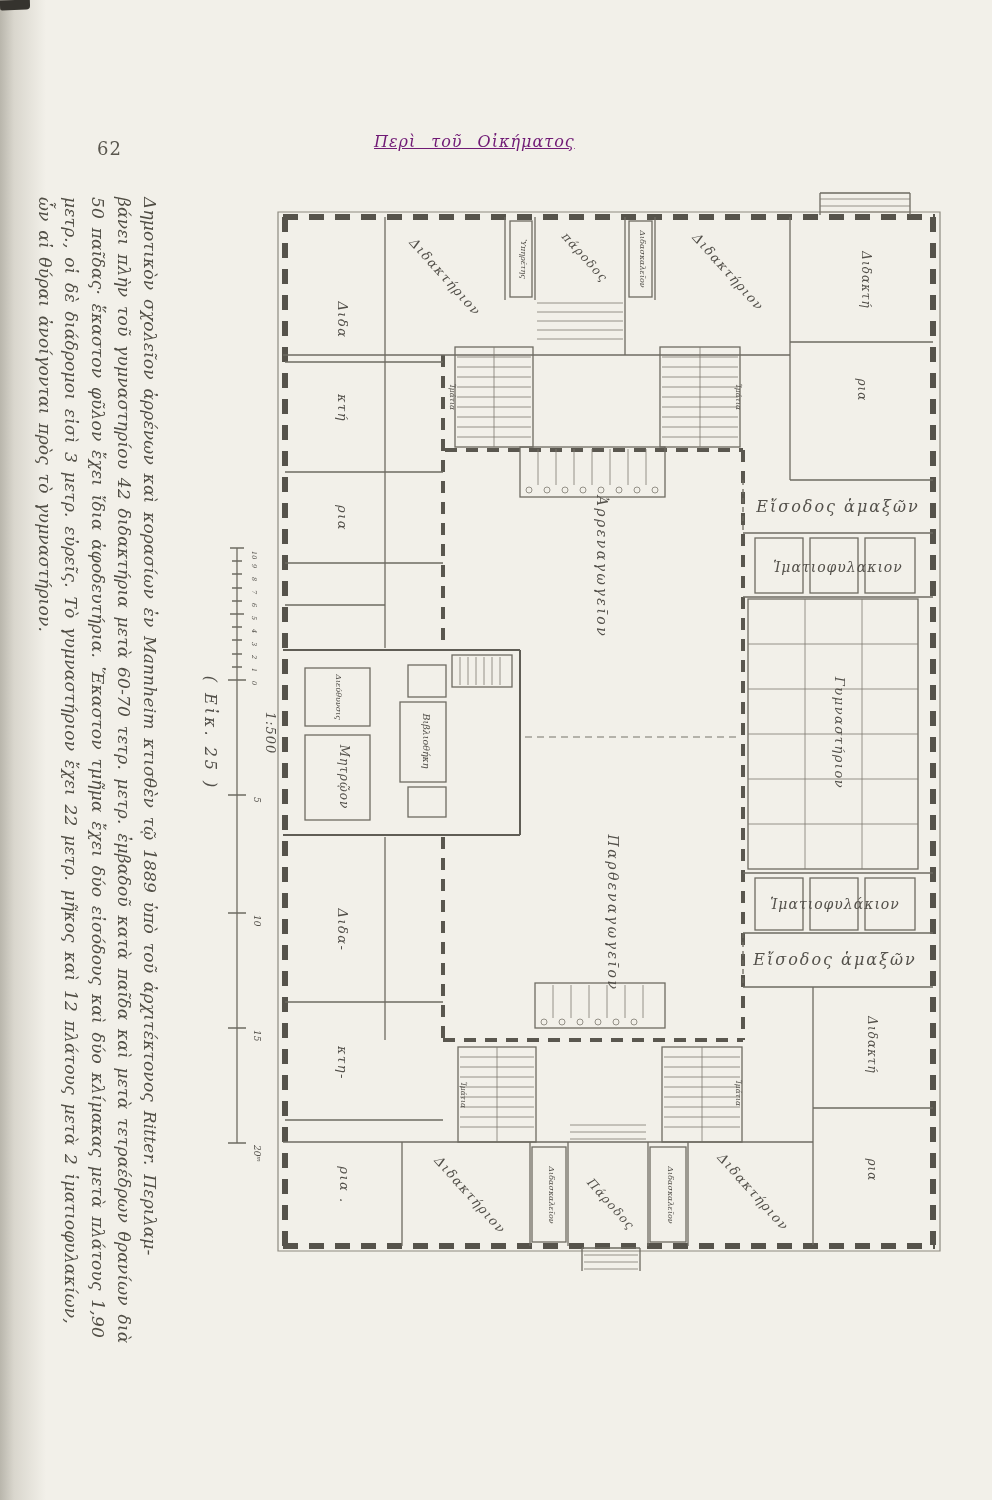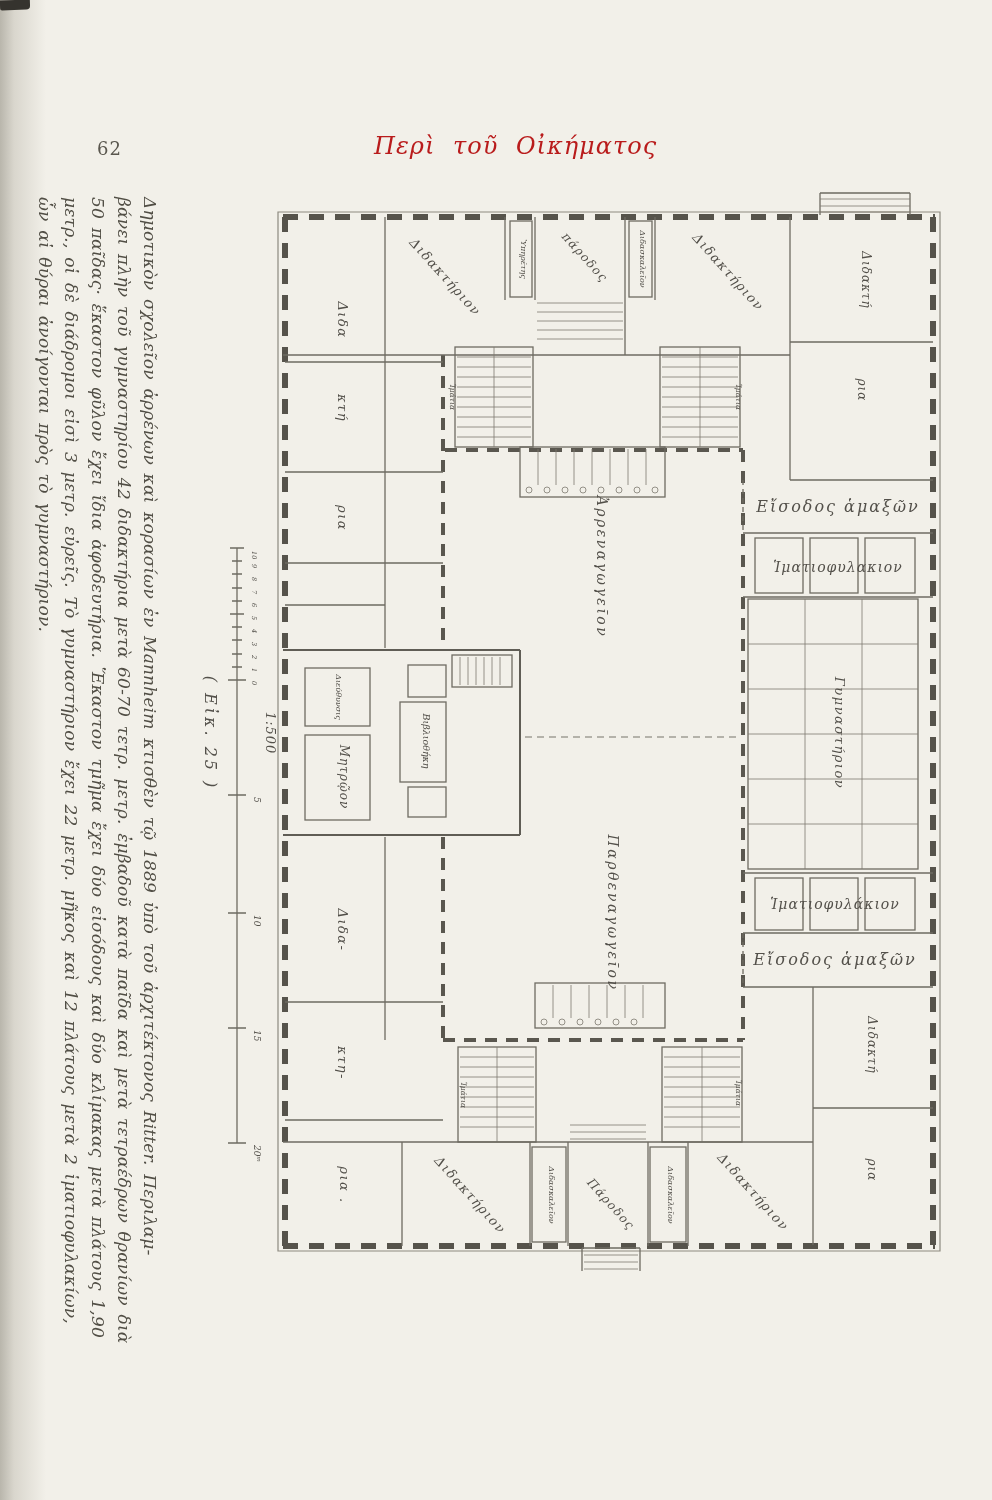"Περὶ τοῦ Οἰκήματος" .running-head { color: #b91c1c -> #701a75; font-size: 24px -> 16px; text-decoration: none -> underline }
